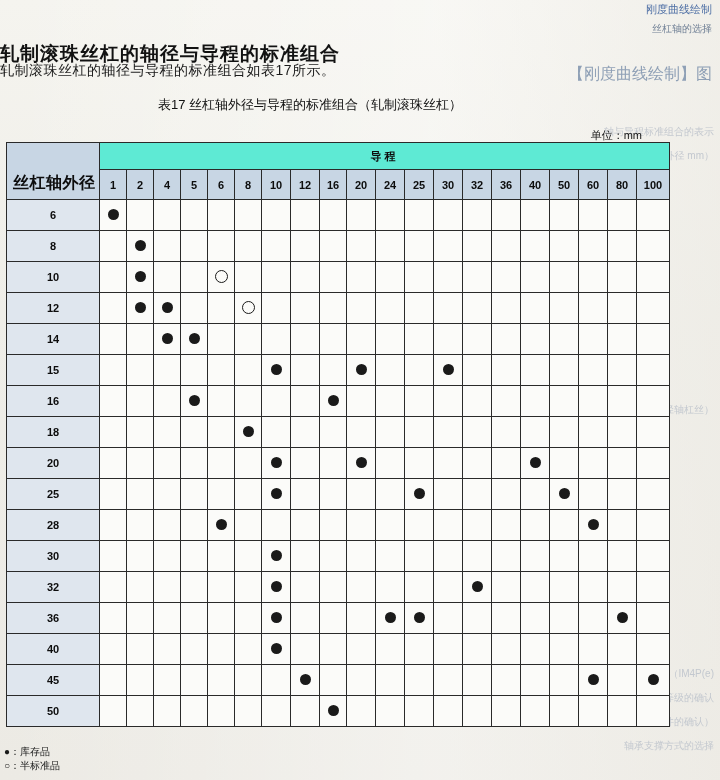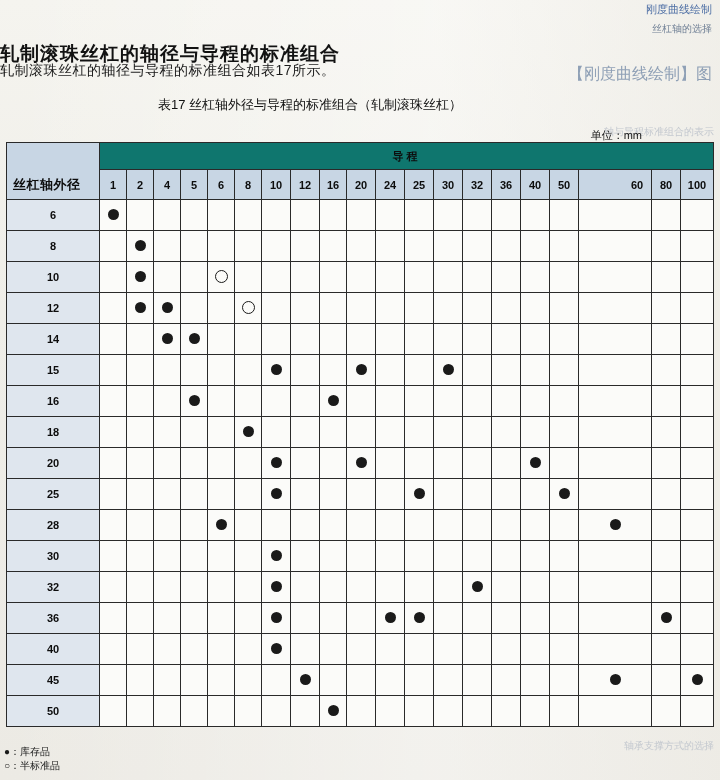"导程" th.lead-group { background: #0f766e -> #5eead4 }
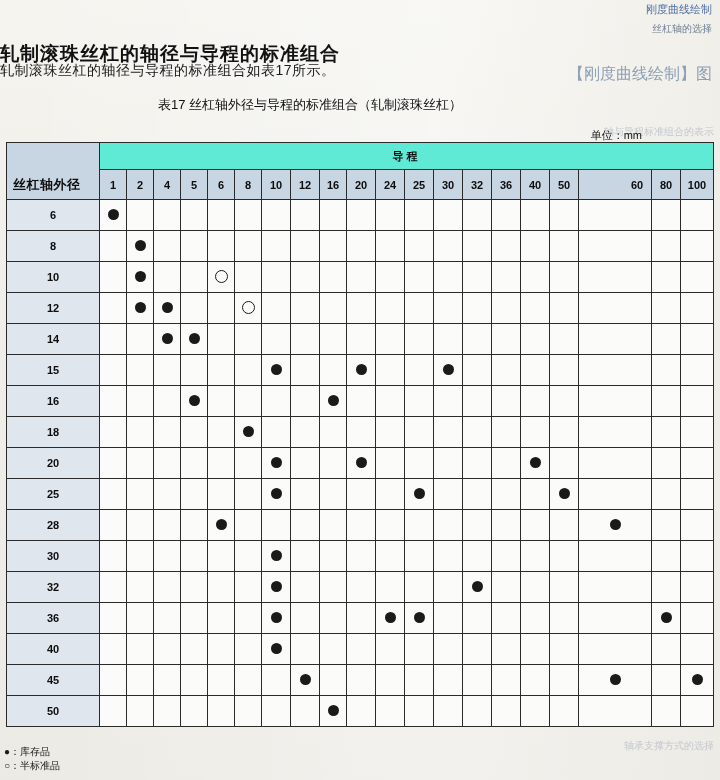"丝杠轴外径" th.corner .lbl { font-size: 13px -> 16px }
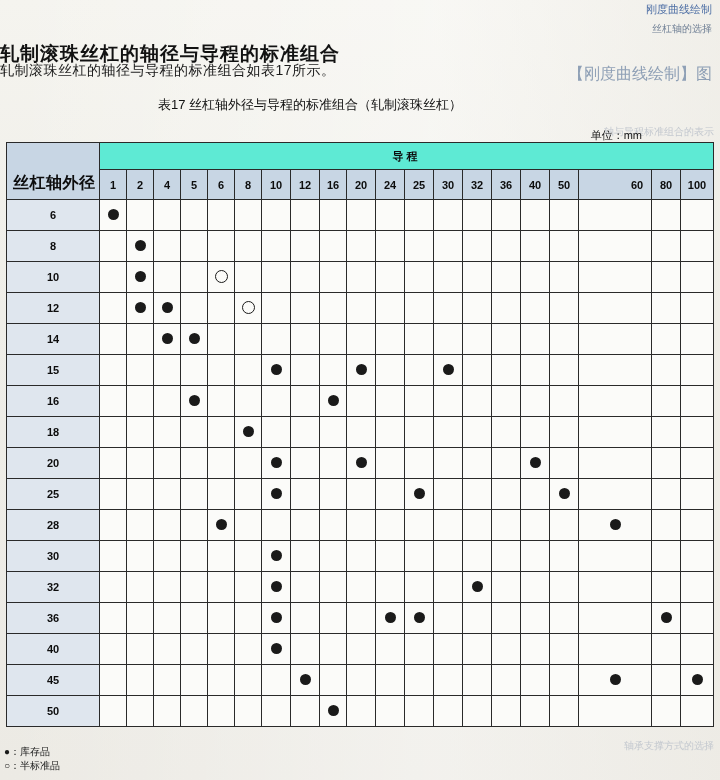"60" th.lead-val { padding-left: 44px -> none }
